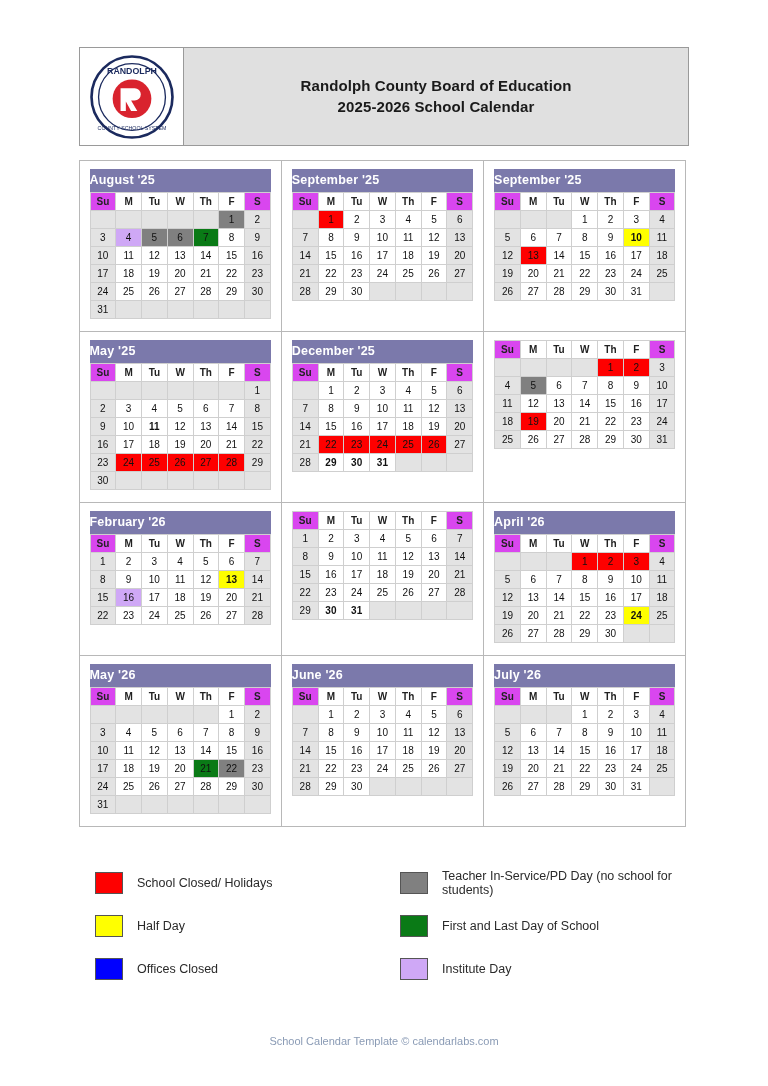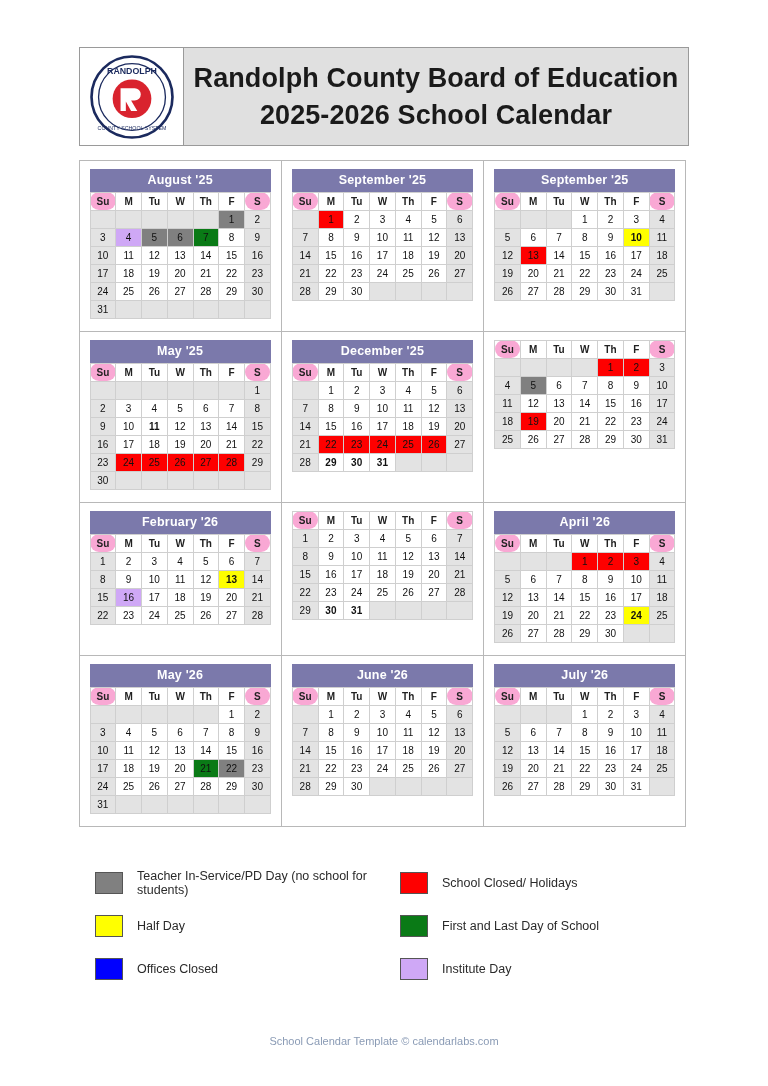"Randolph County Board of Education" .header-title { font-size: 27px -> 15px }
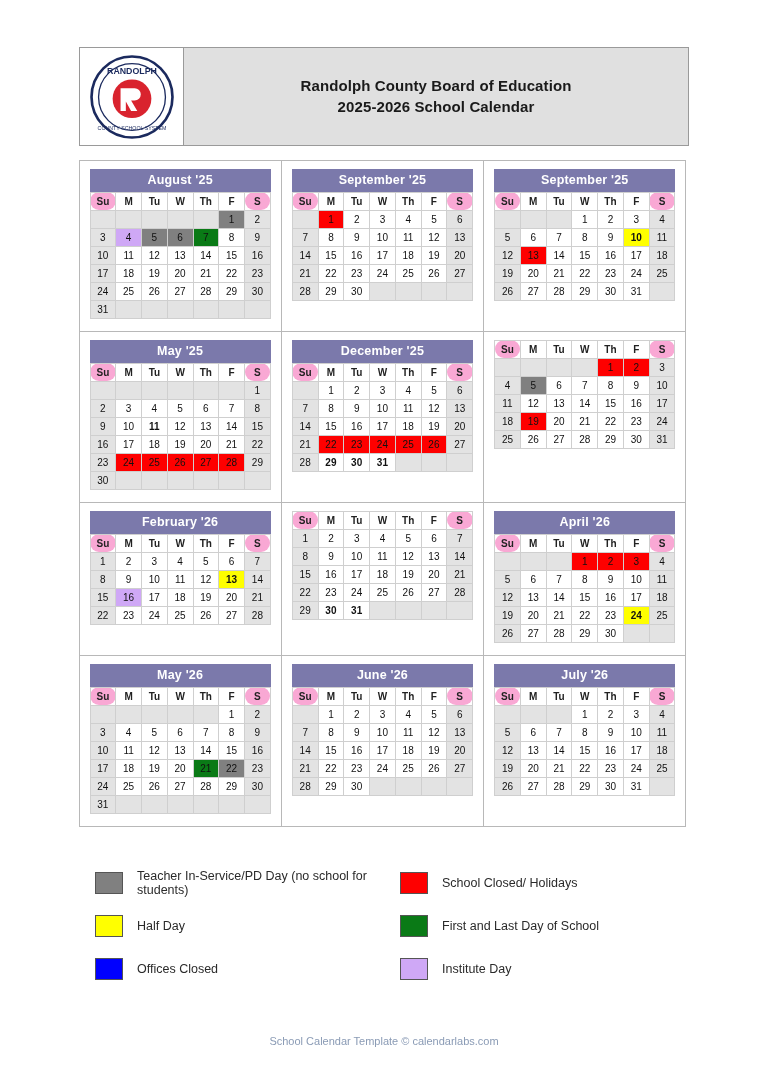"August '25" .month-title { text-align: center -> left }
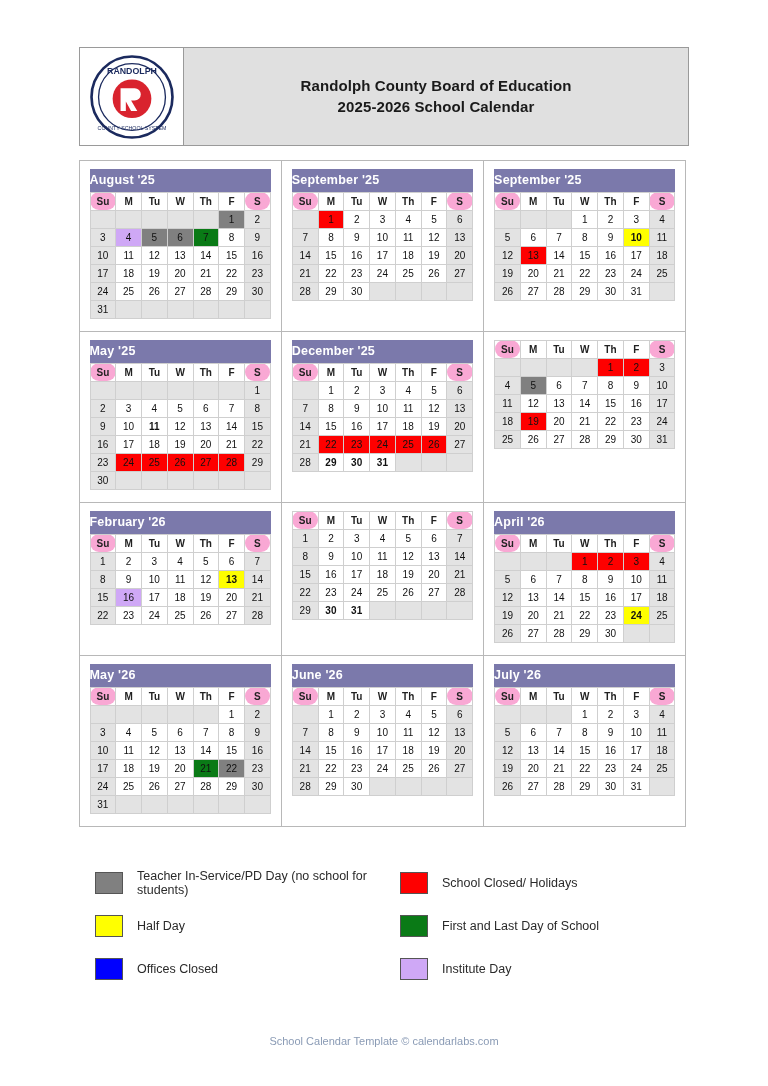"Su" table.cal th.sun, table.cal th.sat { background: #f9a8d4 -> #d946ef; border-radius: 9px -> none }
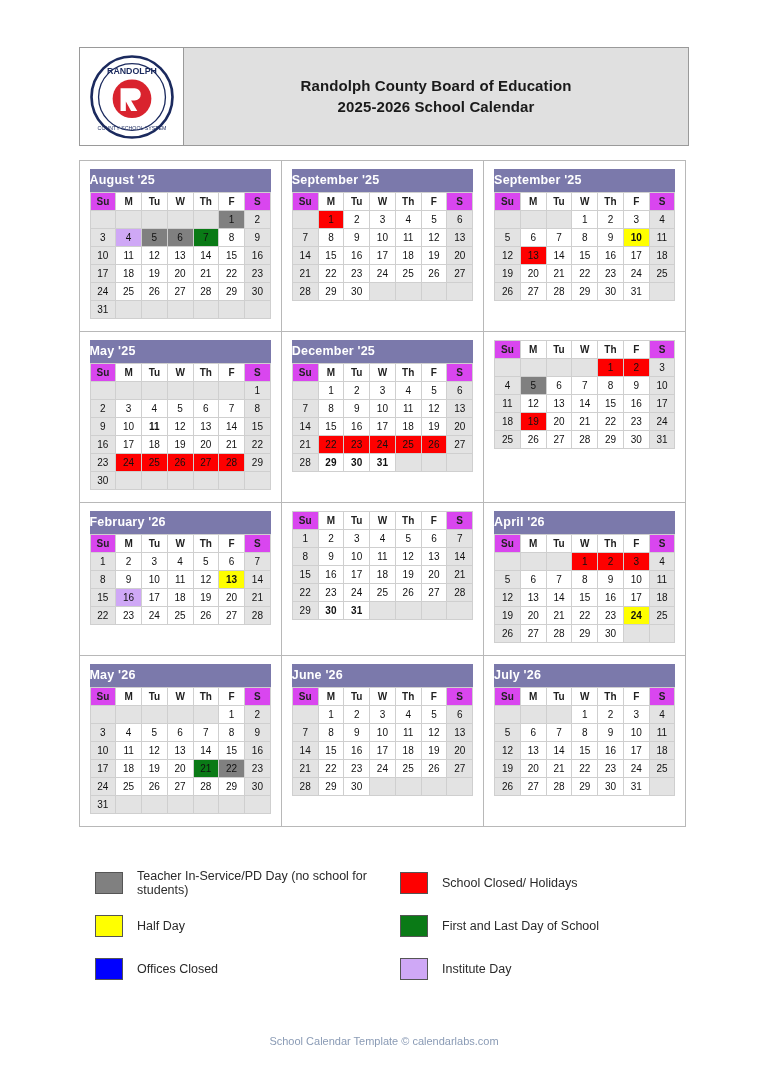"Teacher In-Service/PD Day (no school" div.legend-item { order: before "School Closed/ Holidays" -> after "School Closed/ Holidays" }
